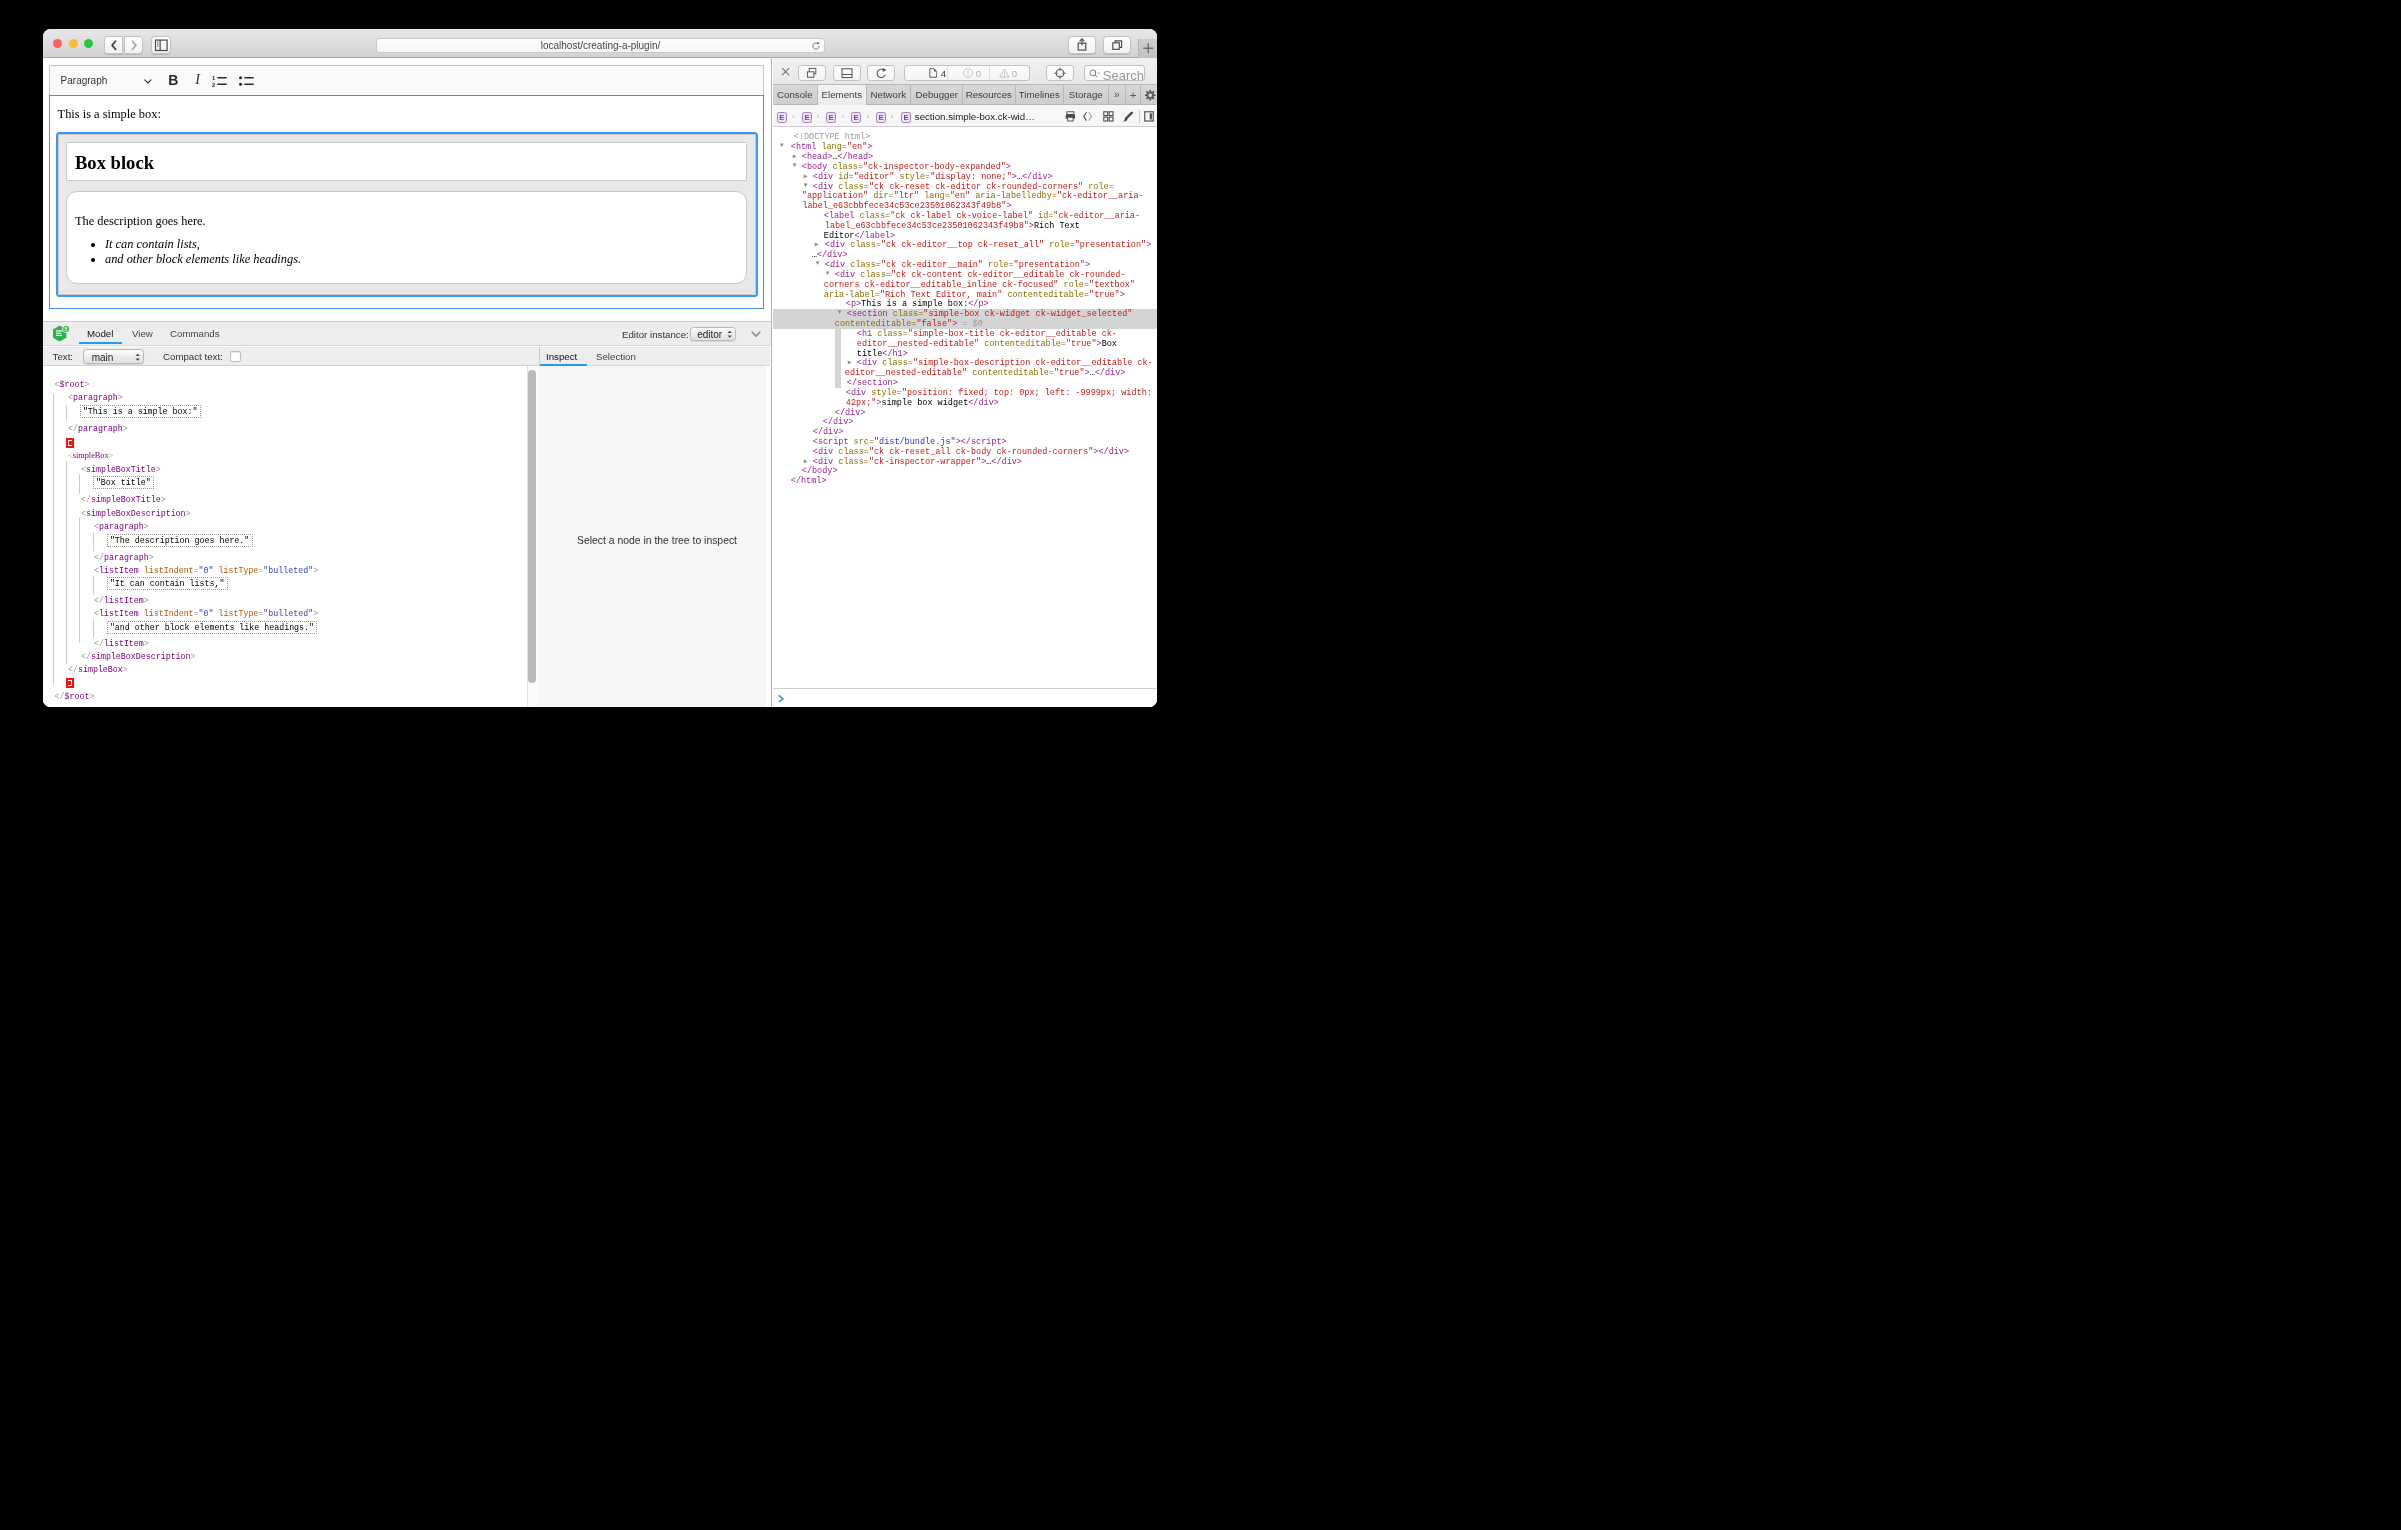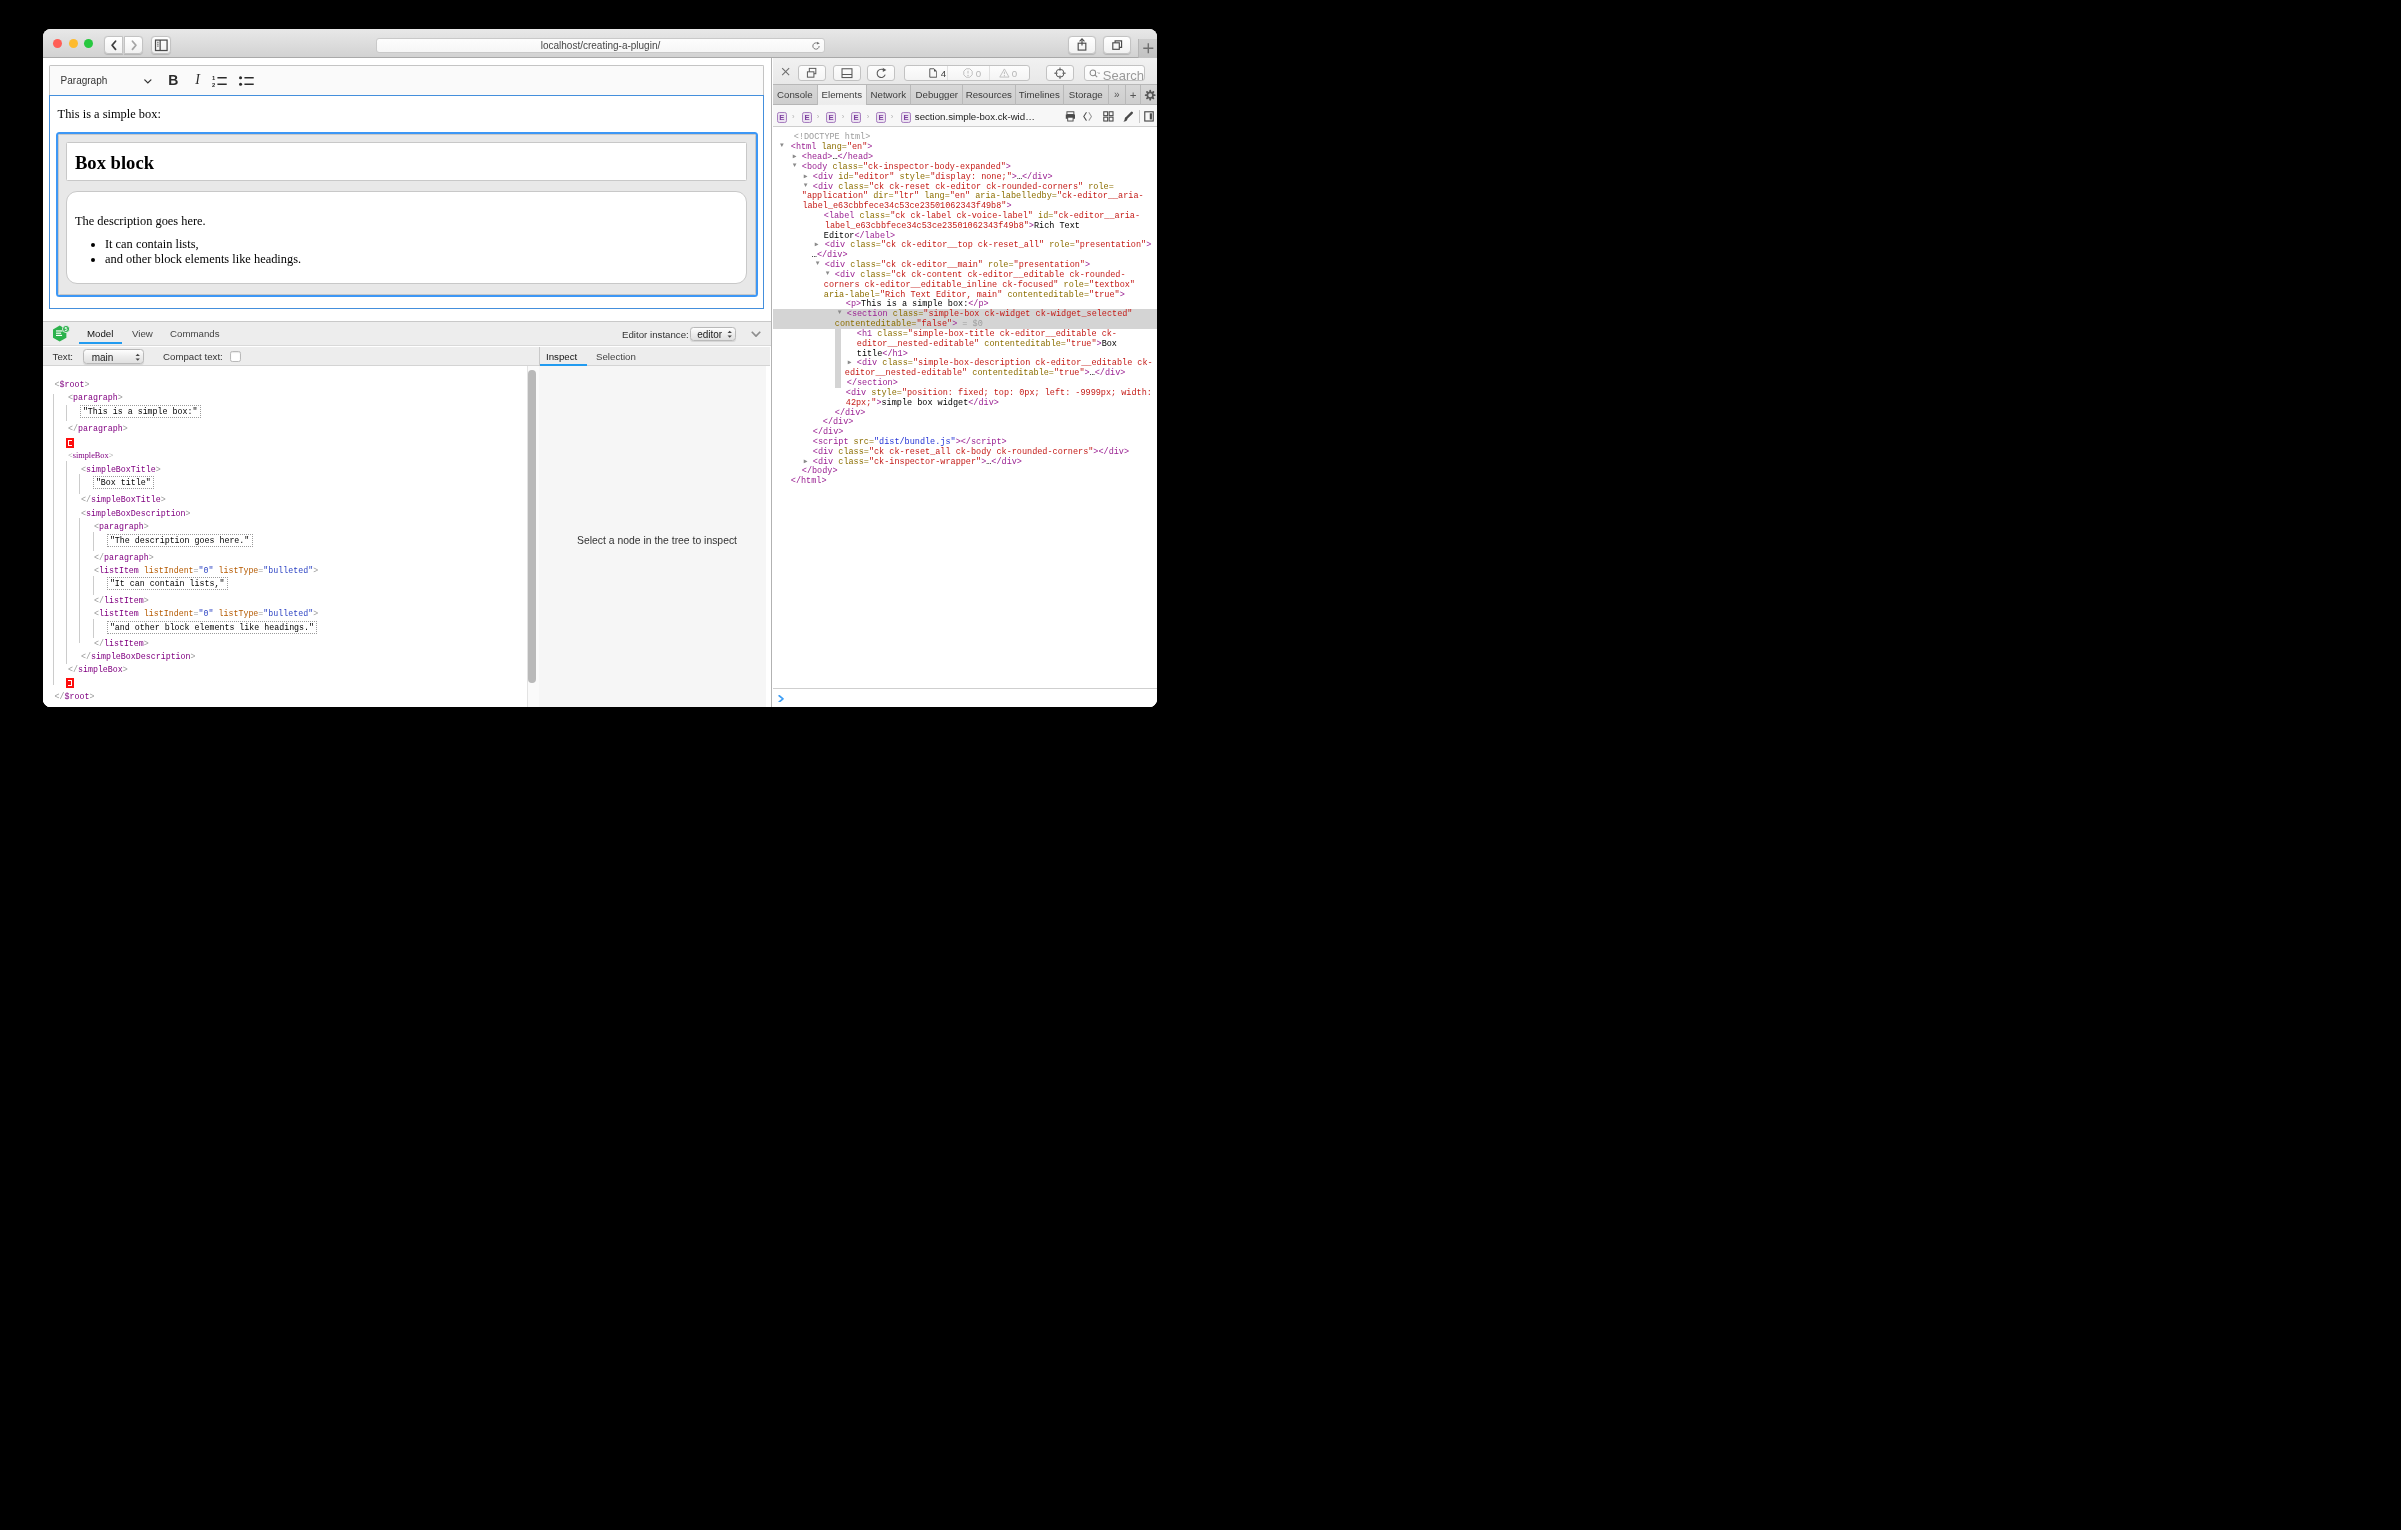"It can contain lists," ul { font-style: none -> italic }
